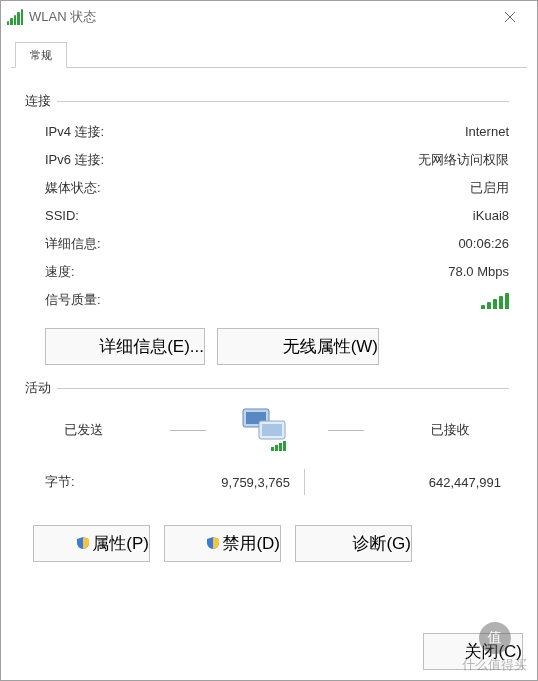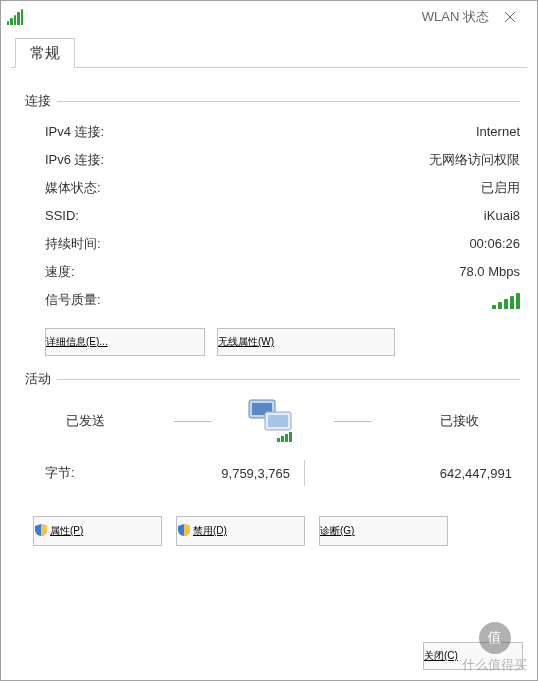"WLAN 状态" .titlebar { text-align: right -> none }
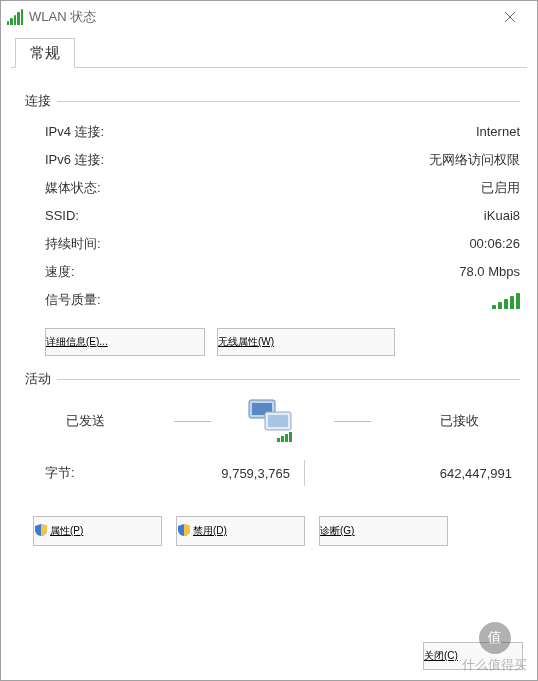"常规" .tab { font-size: 15px -> 11px }
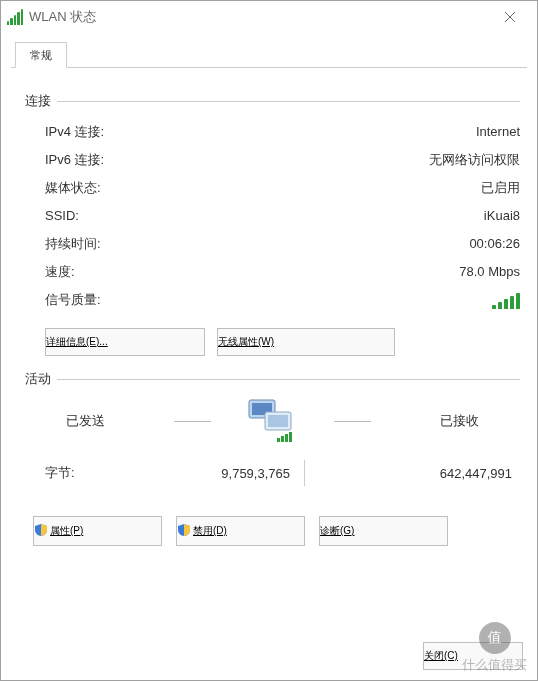"连接" .content { padding: 10px 17px 0 24px -> 10px 28px 0 24px }
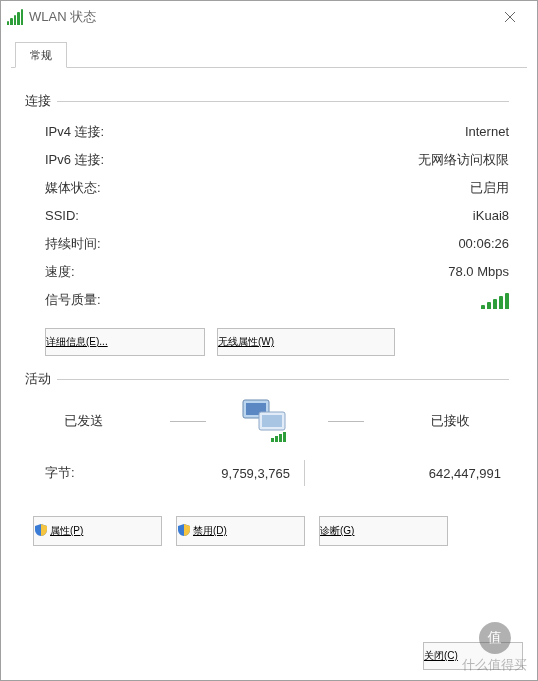"持续时间:" span.k { text: 持续时间 -> 详细信息 }
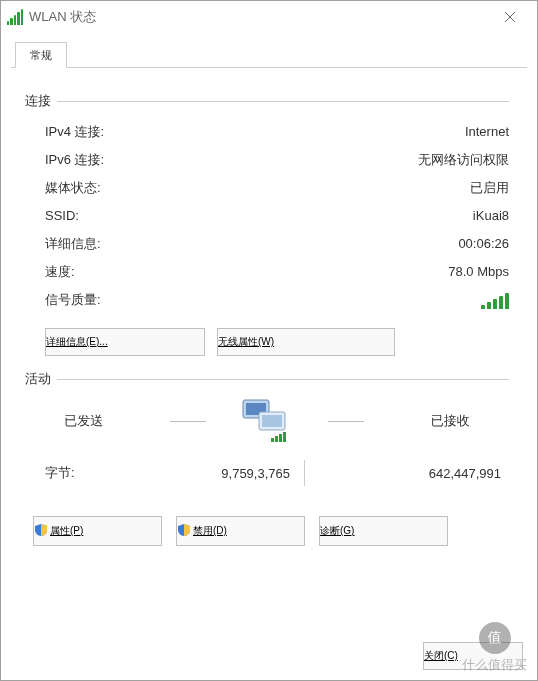"详细信息(E)..." .btn { font-size: 10px -> 17px; text-align: left -> right; text-decoration: underline -> none }
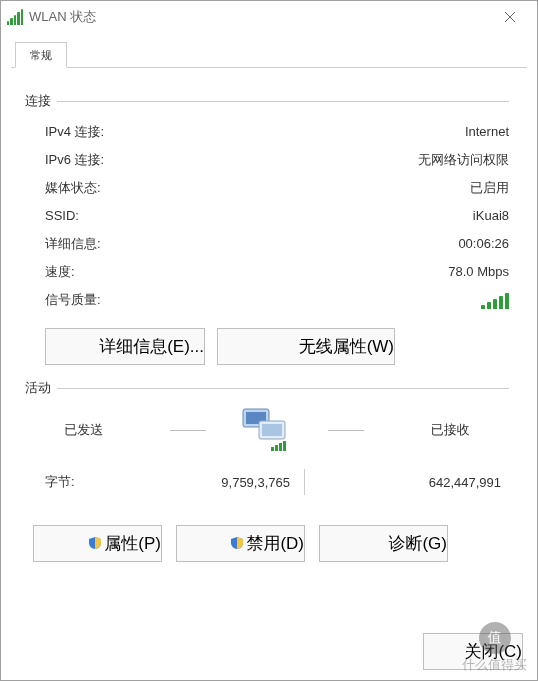"无线属性(W)" .btn.w2 { width: 178px -> 162px }
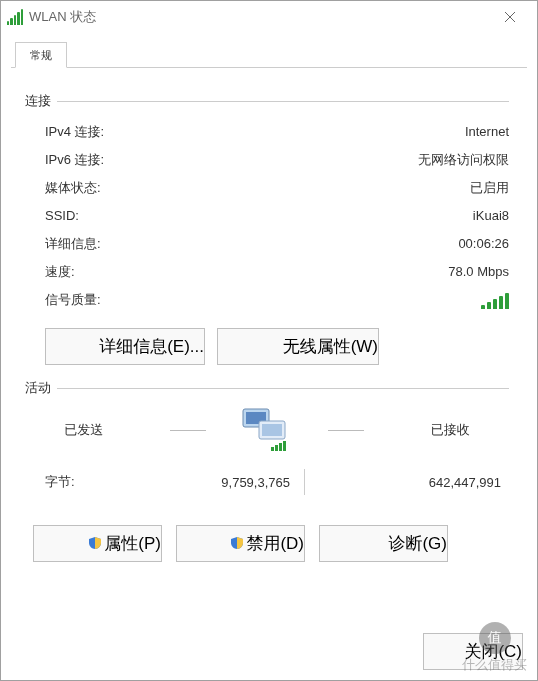"属性(P)" .btn.sm { width: 129px -> 117px }
